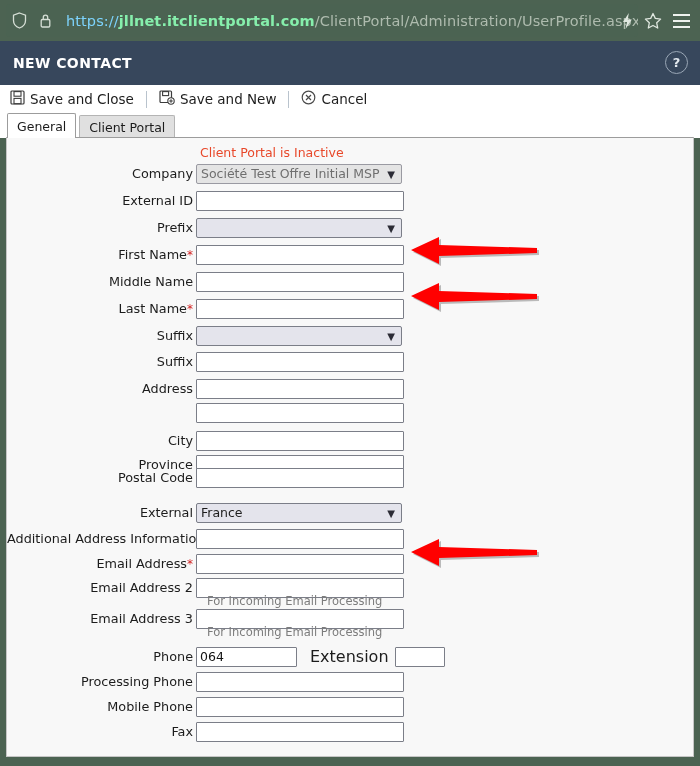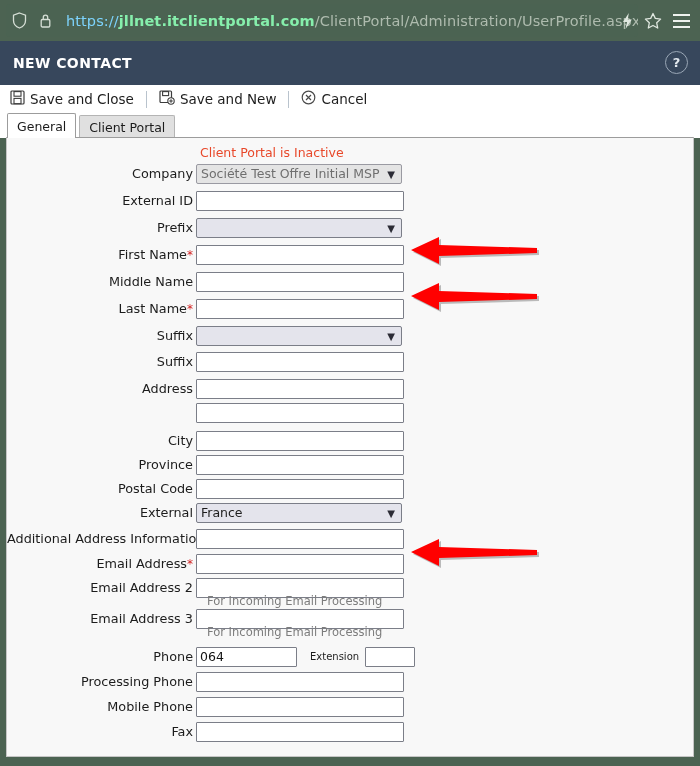"Postal Code" div.row { top: 340px -> 329px }
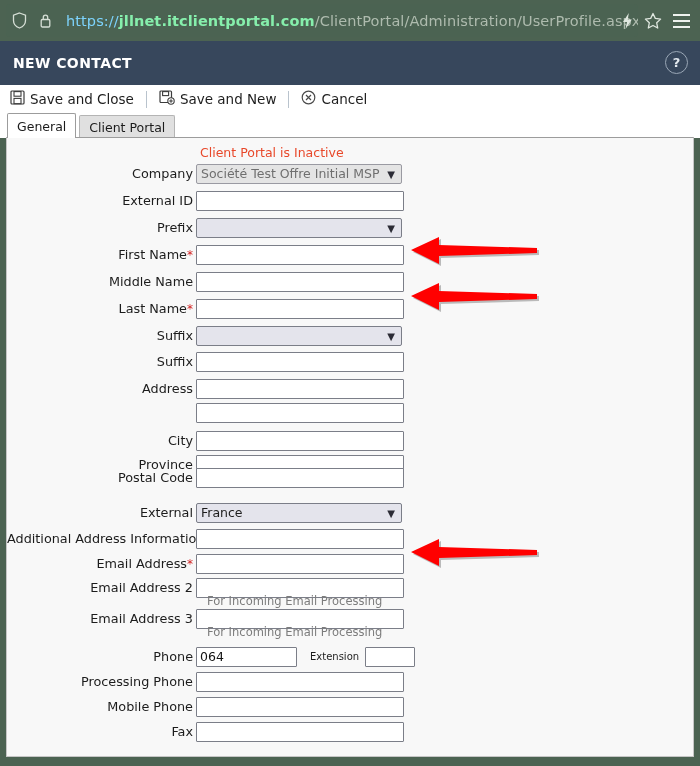"Extension" .ext-lab { font-size: 10px -> 16px }
